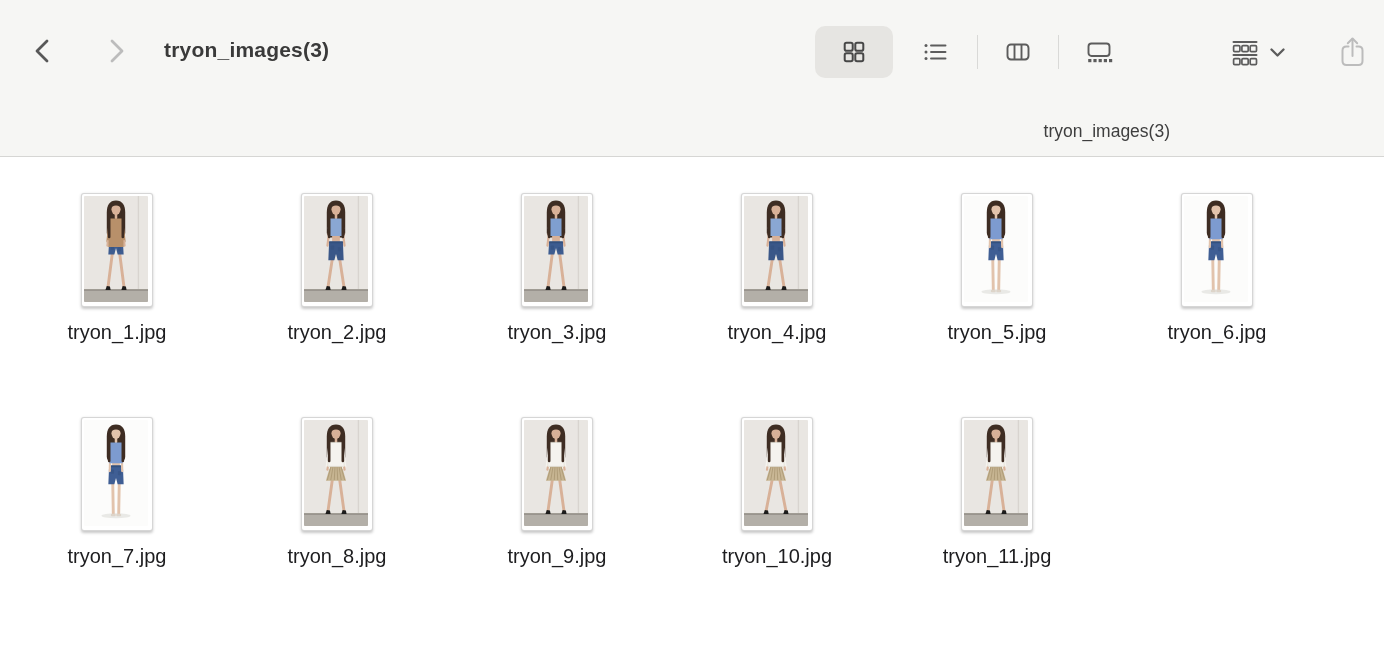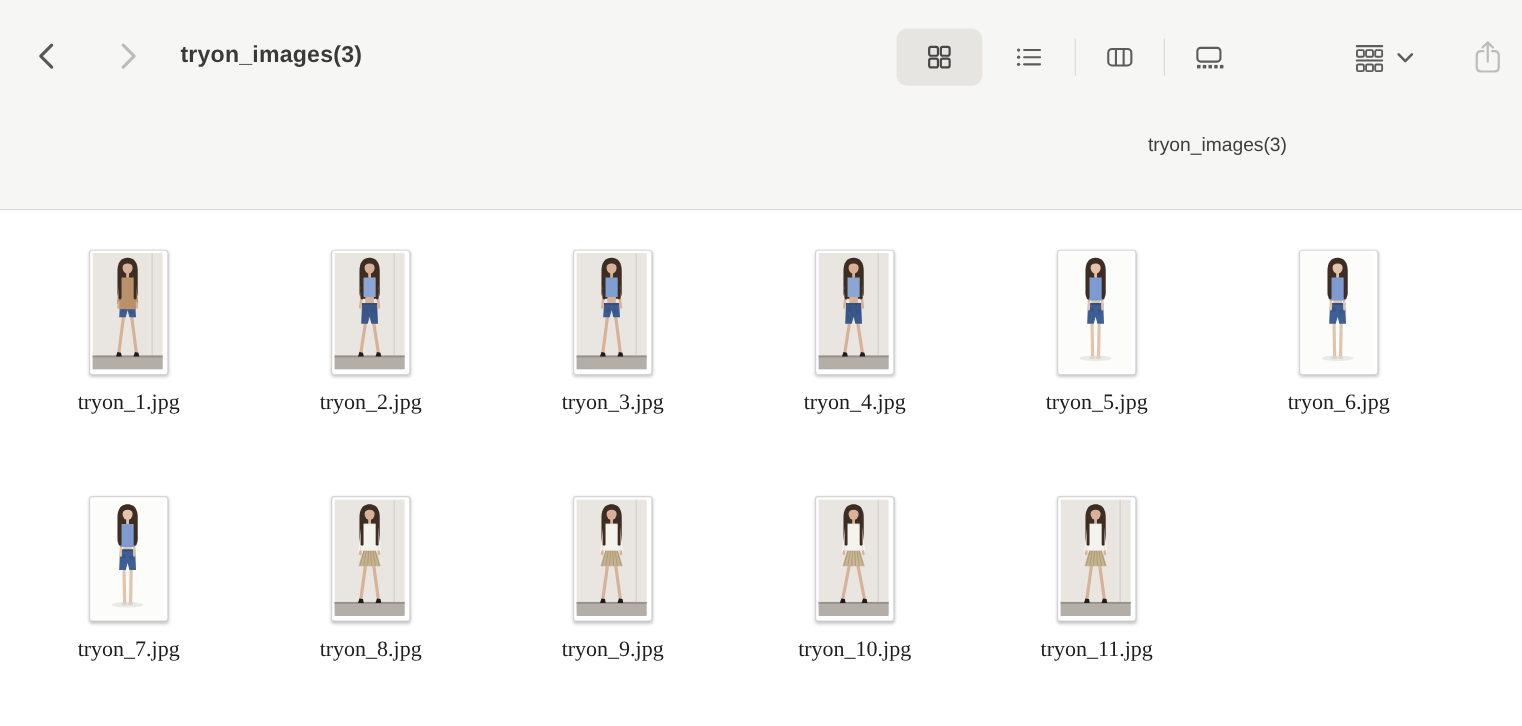"tryon_images(3)" header.toolbar { height: 191px -> 157px }
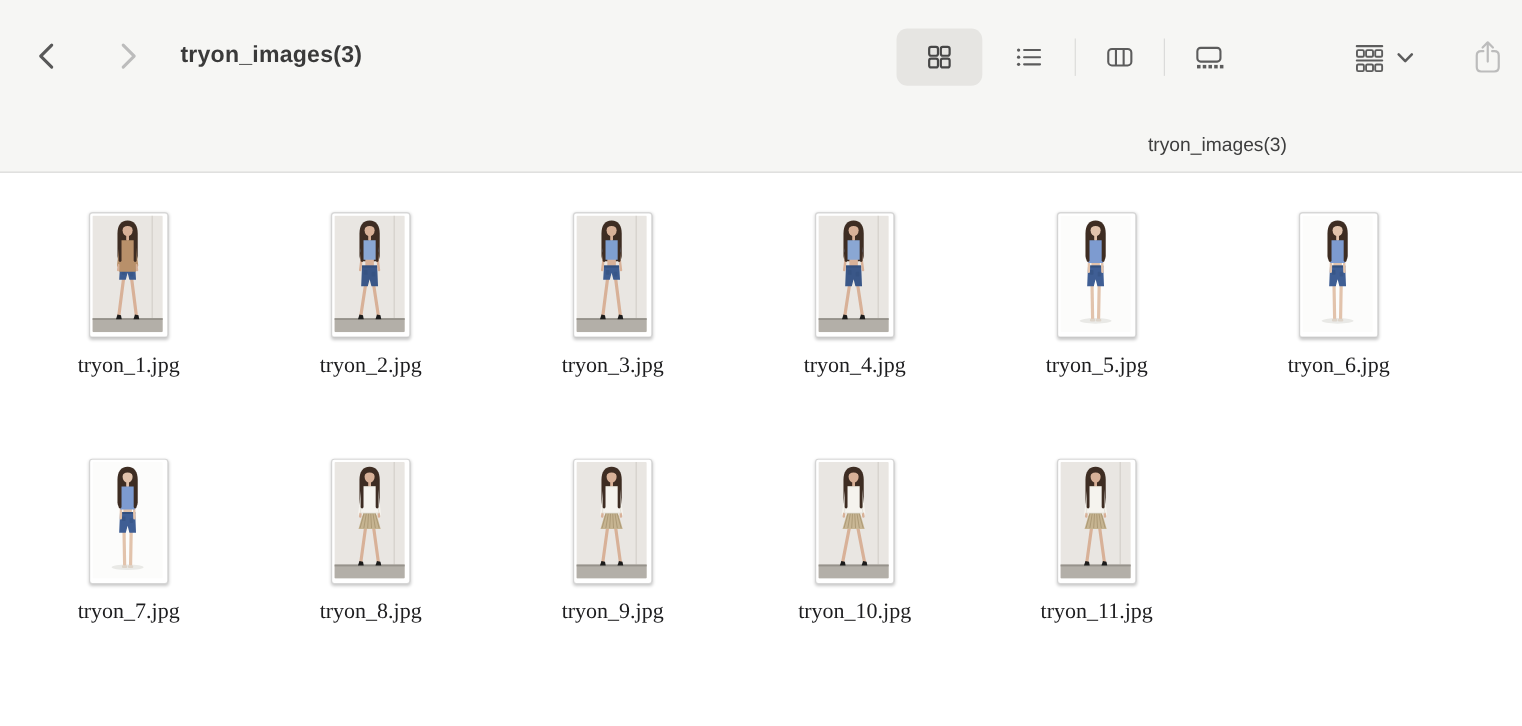"tryon_1.jpg" .fname { font-family: Liberation Serif, serif -> none }
